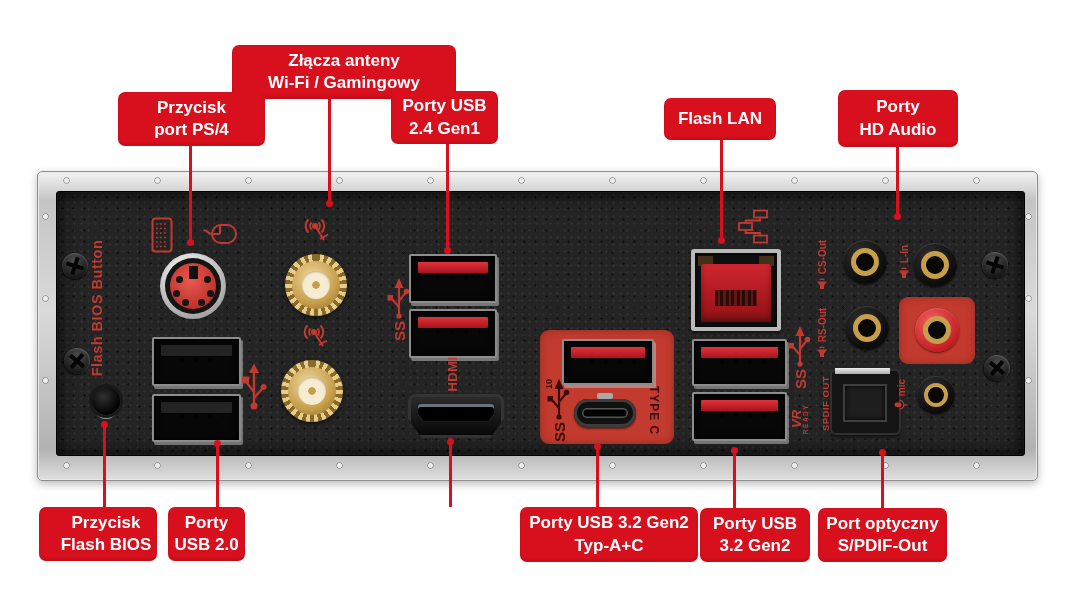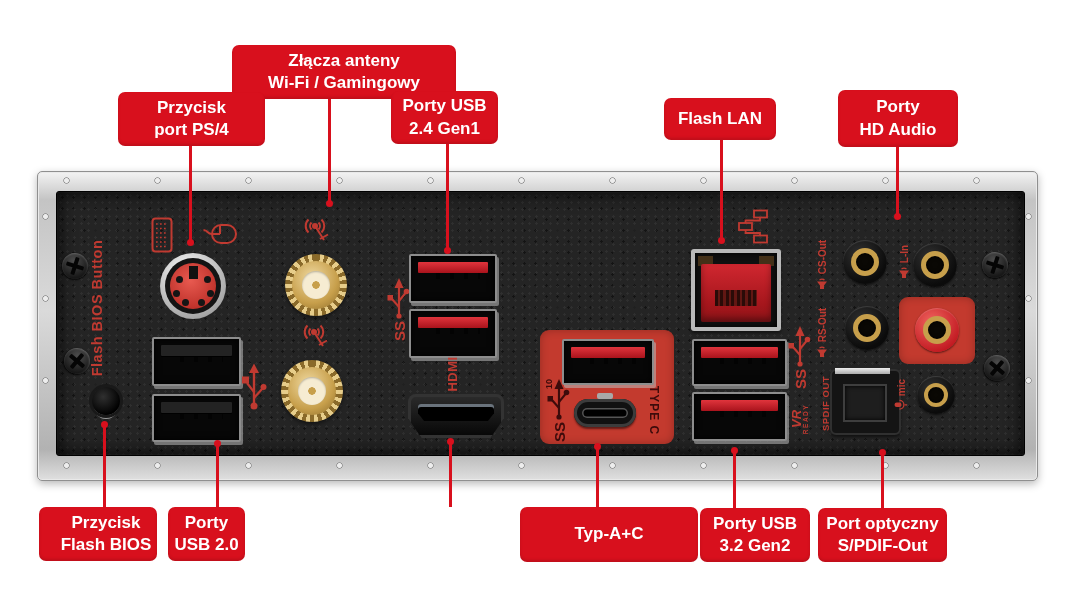"Porty USB 3.2 Gen2" div.co-l { html: none -> <div>Porty USB 3.2 Gen2</div> }
